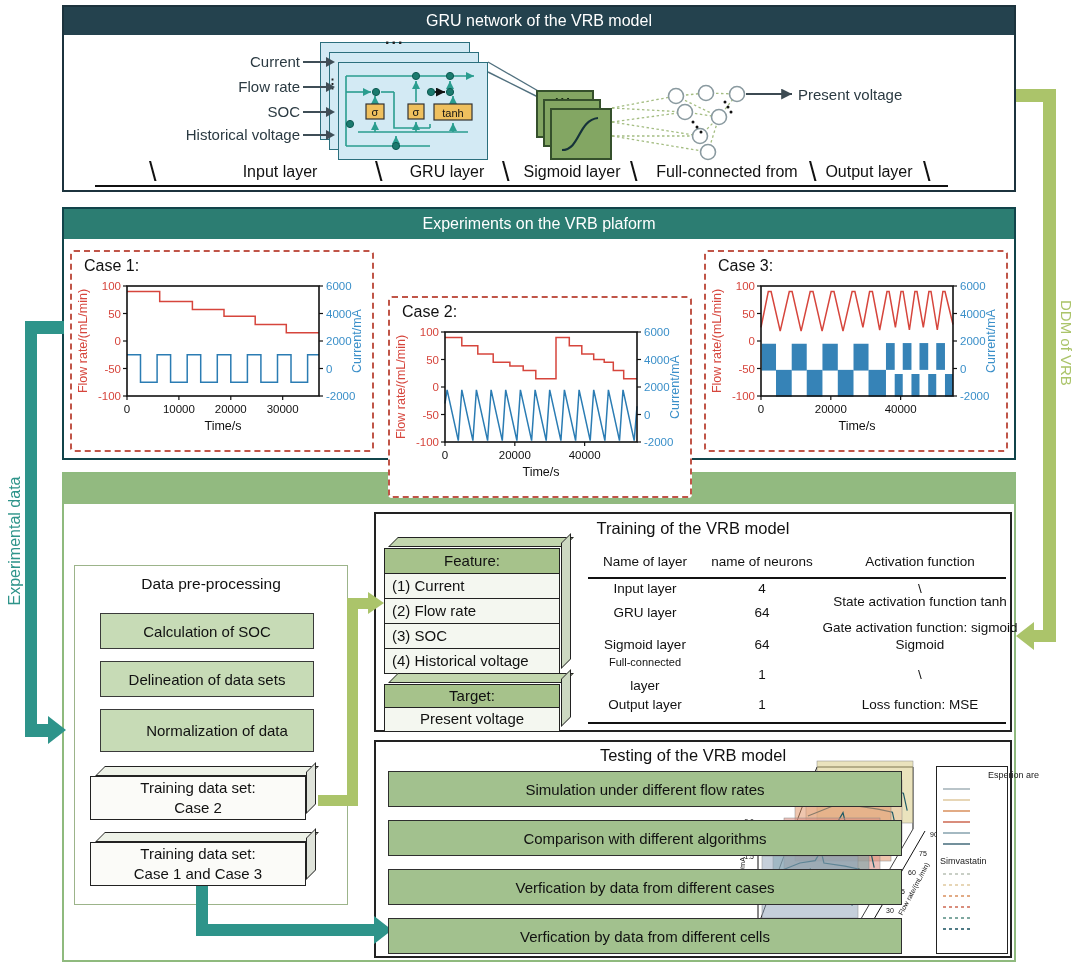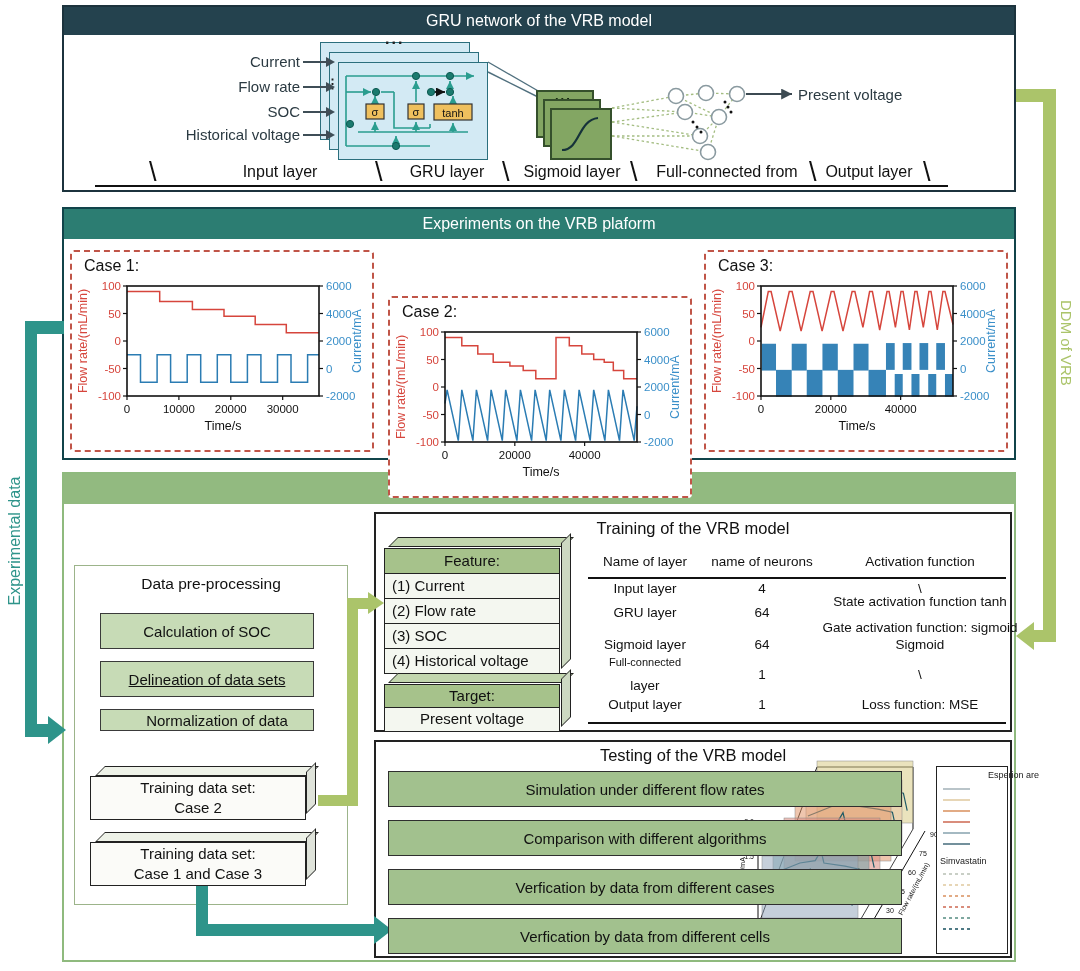"Delineation of data sets" div.step-box { text-decoration: underline -> none }
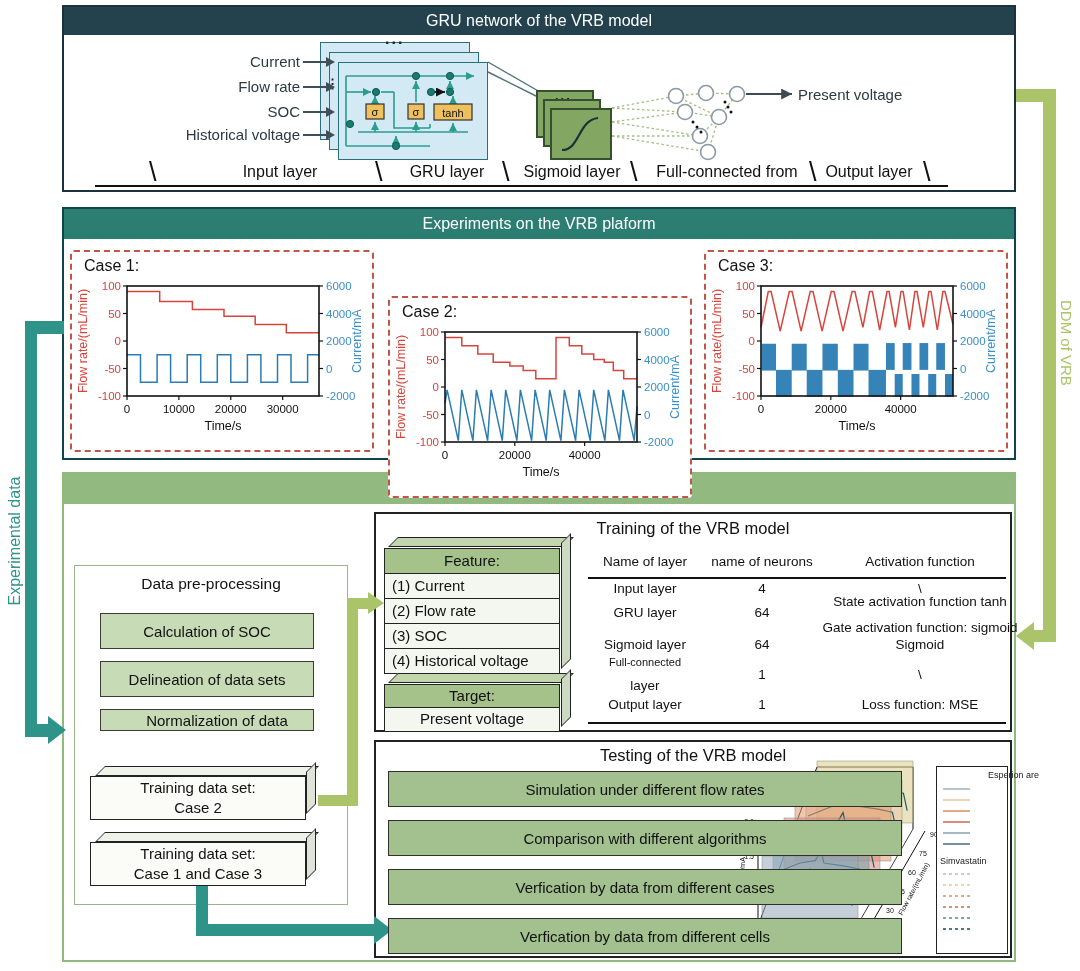"Normalization of data" div.step-box { height: 22px -> 43px }
